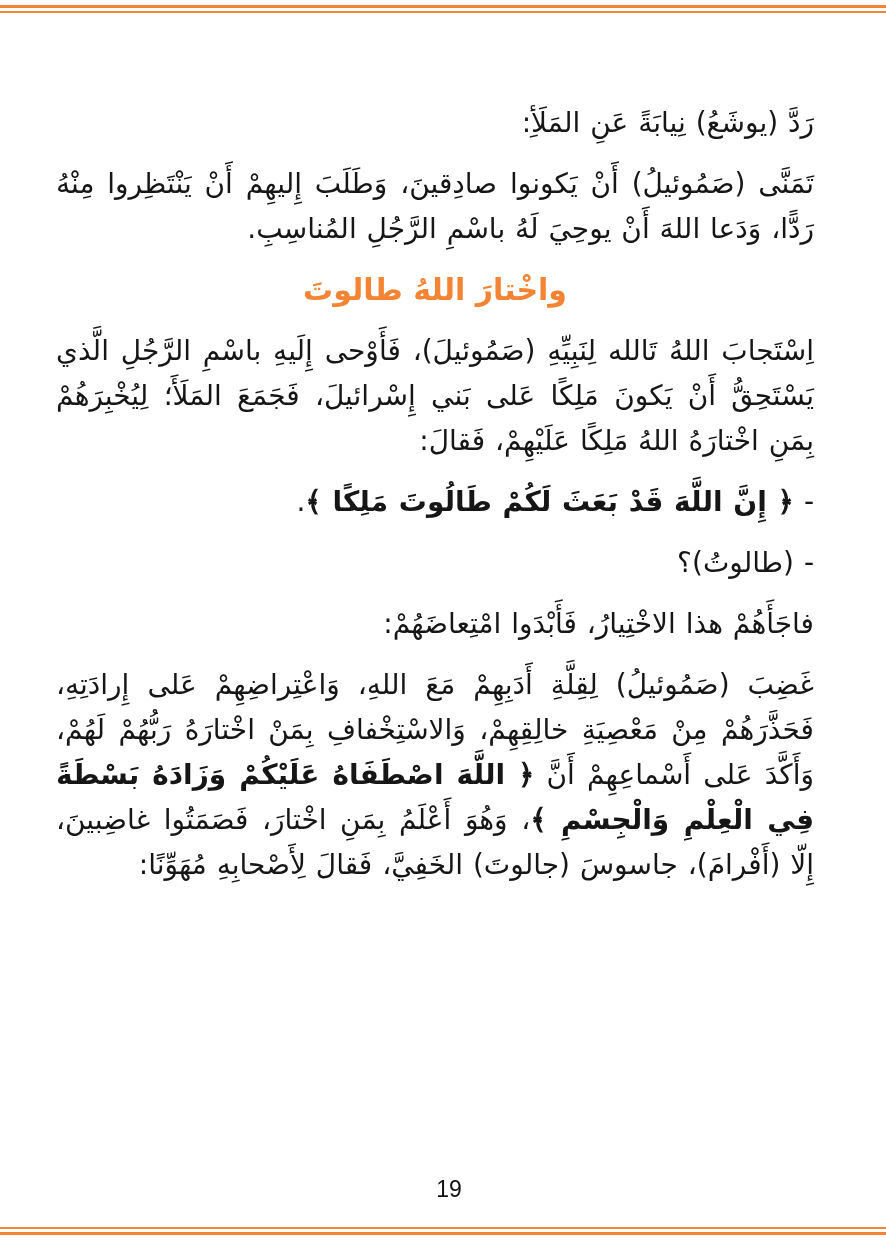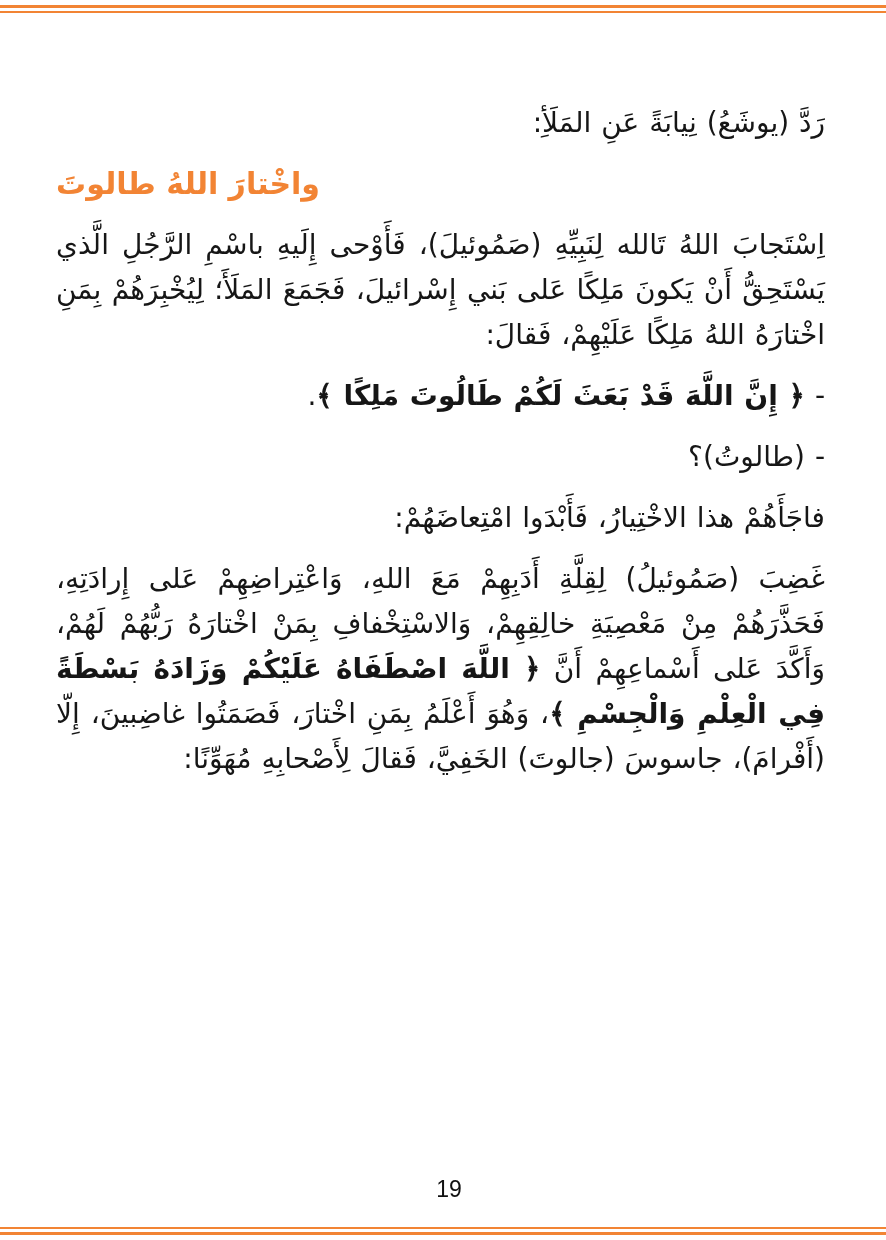"رَدَّ (يوشَعُ) نِيابَةً عَنِ المَلَأِ:" .content { right: 5px -> 16px }
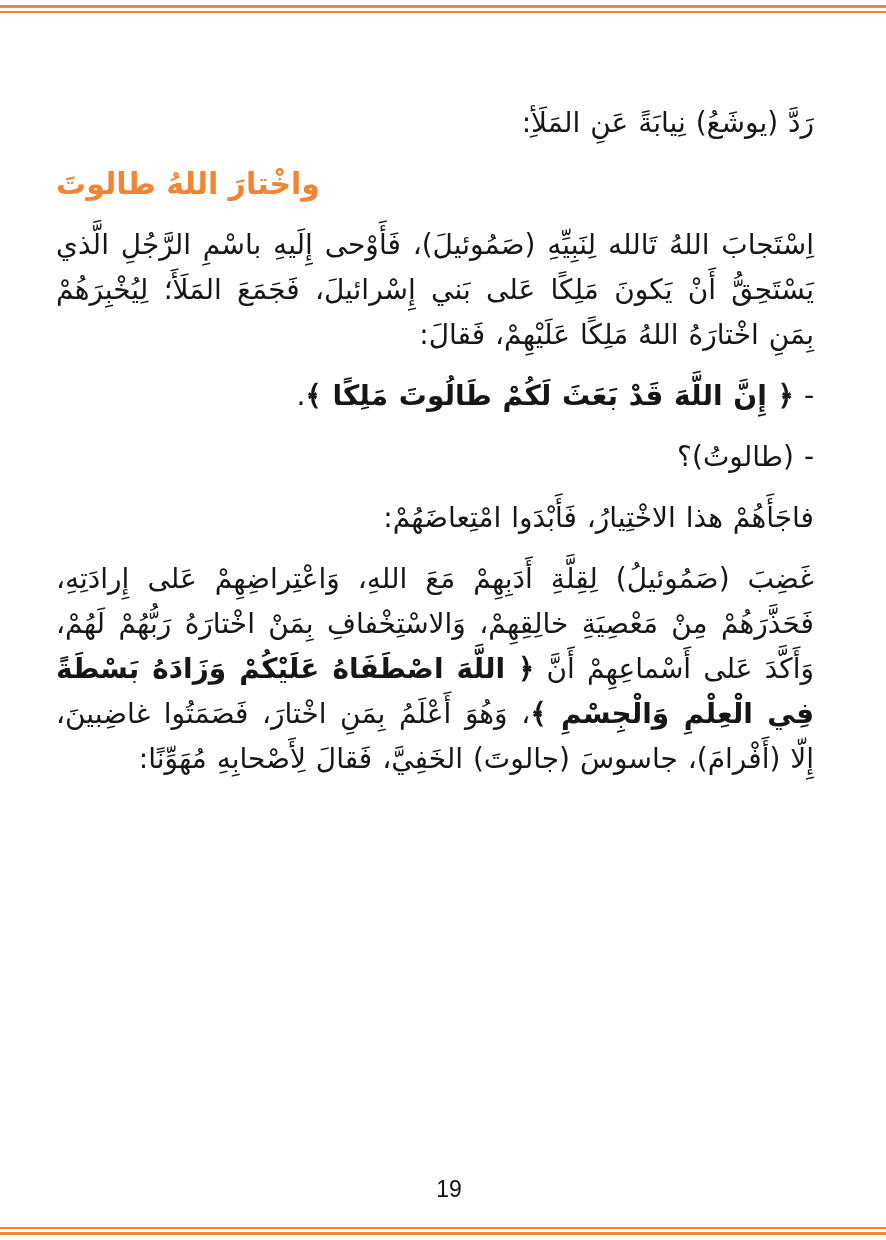"تَمَنَّى (صَمُوئيلُ) أَنْ يَكونوا" p { html: none -> <p>تَمَنَّى (صَمُوئيلُ) أَنْ يَكونوا صادِقينَ، وَطَلَبَ إِليهِمْ أَنْ يَنْتَظِروا مِنْهُ رَدًّا، وَدَعا اللهَ أَنْ يوحِيَ لَهُ باسْمِ الرَّجُلِ المُناسِبِ.</p> }
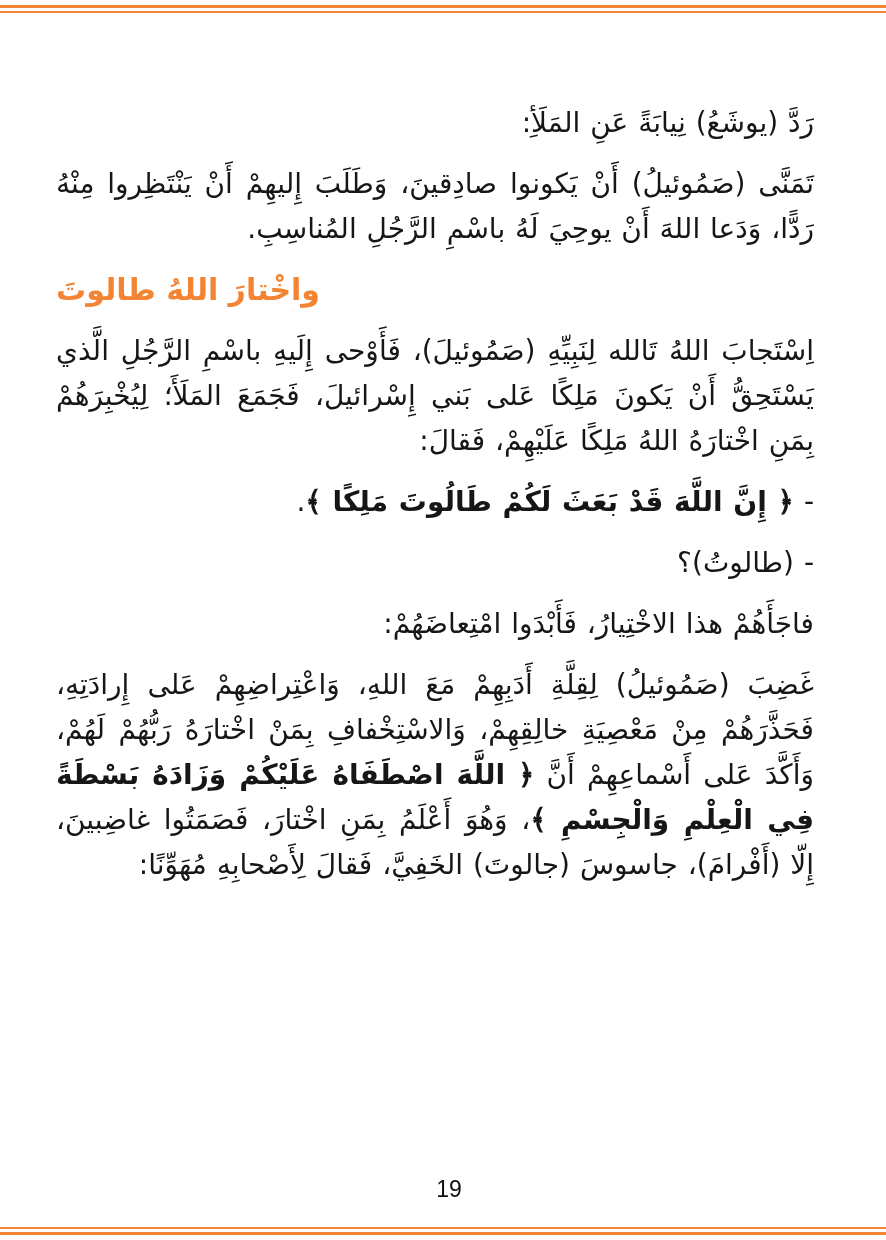"واخْتارَ اللهُ طالوتَ" .section-heading { text-align: left -> center }
